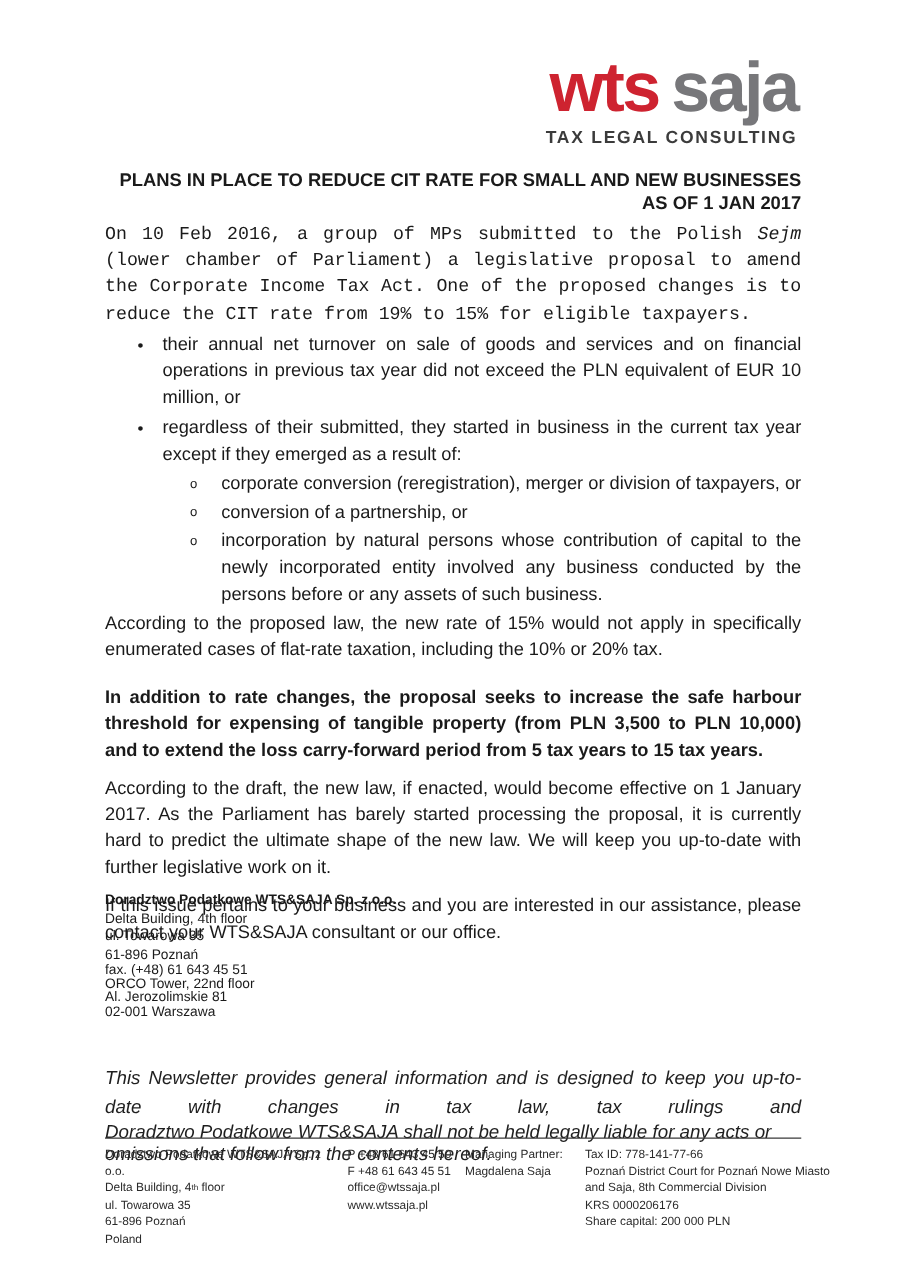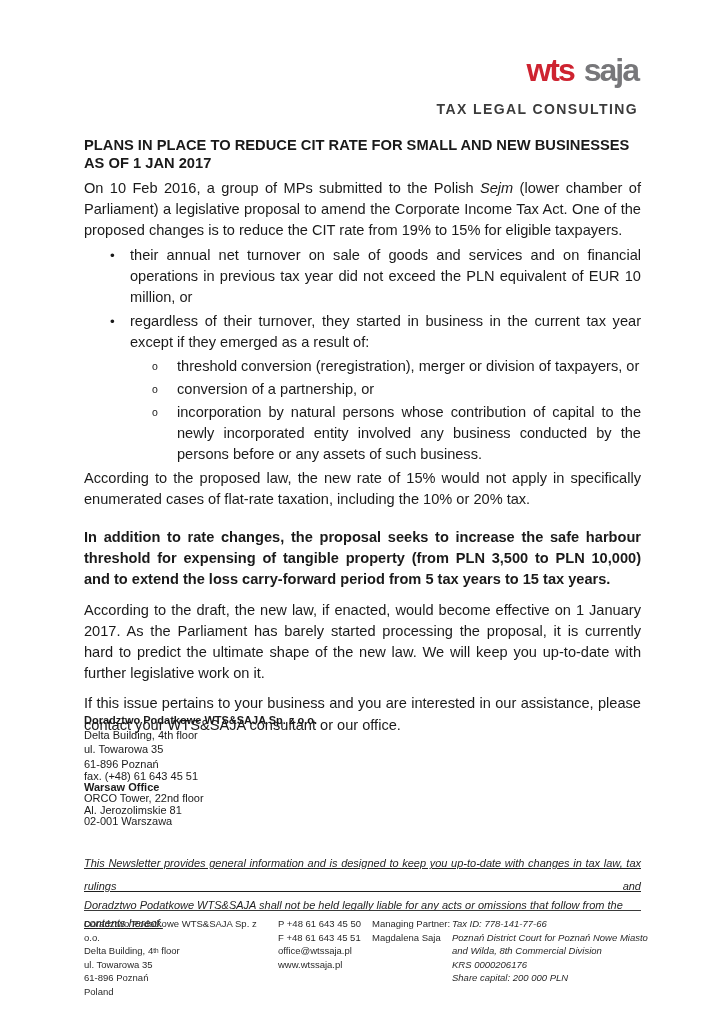"wts saja" .logo-text { font-size: 32px -> 56px }
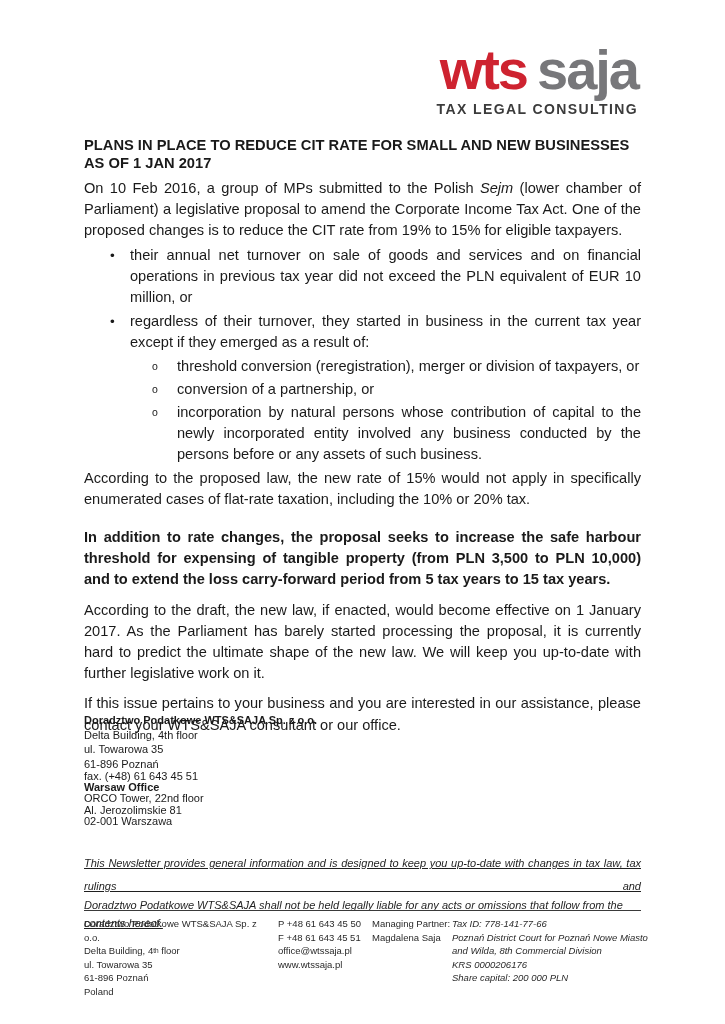"PLANS IN PLACE TO REDUCE" .doc-title { text-align: left -> right }
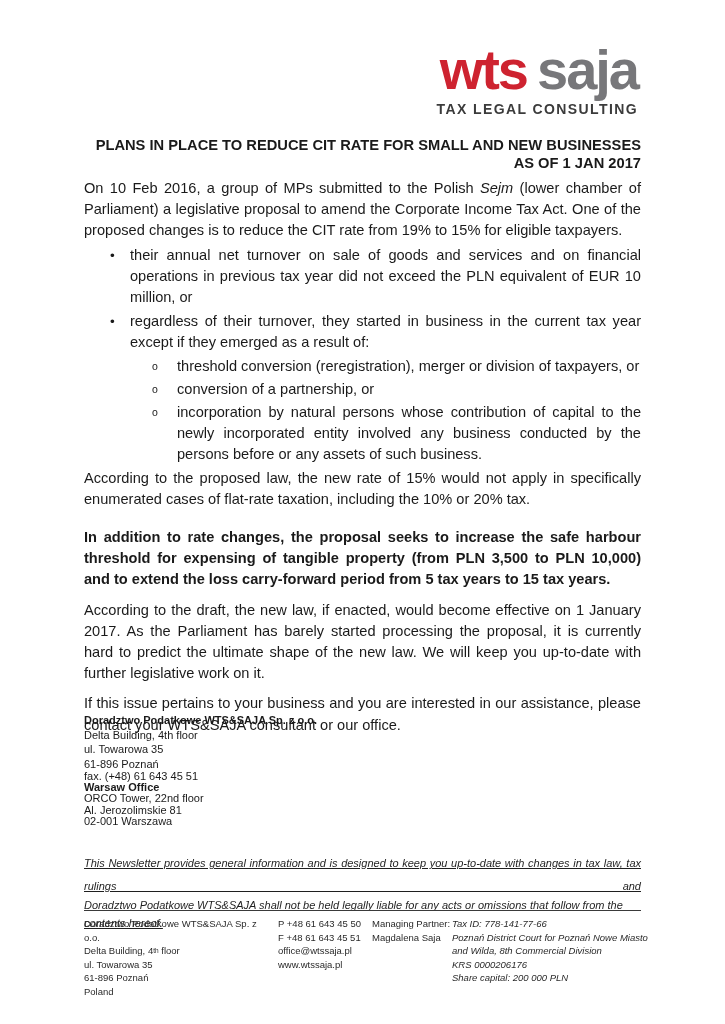"On 10 Feb 2016, a" .p1 { font-family: none -> Liberation Mono, monospace }
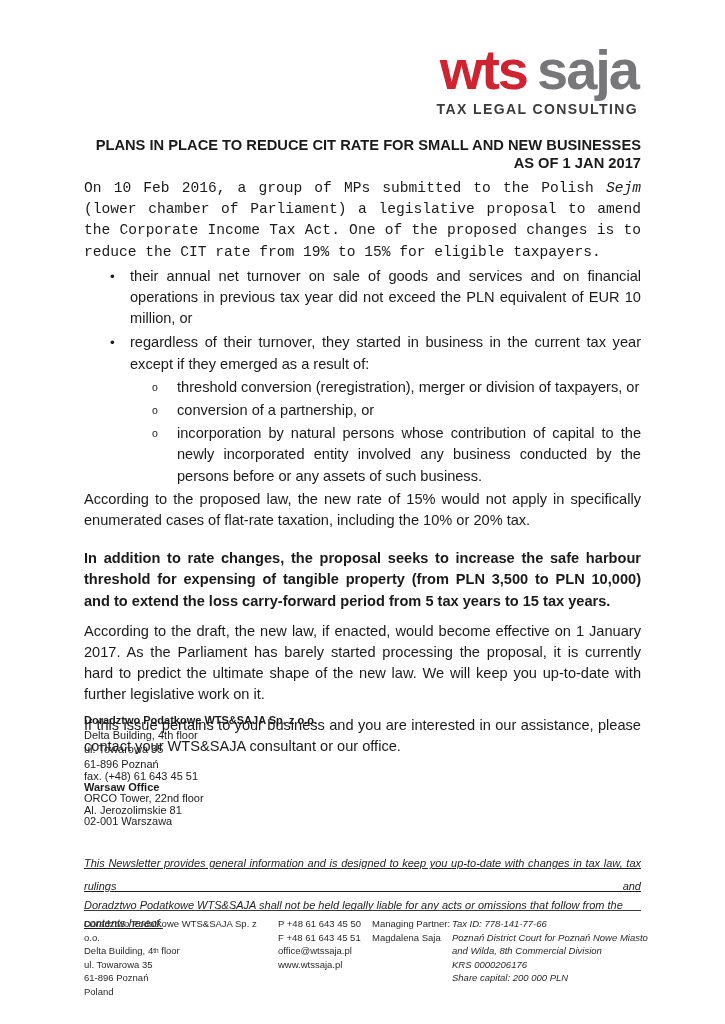"regardless of their turnover, they" span.btxt { text: turnover -> submitted }
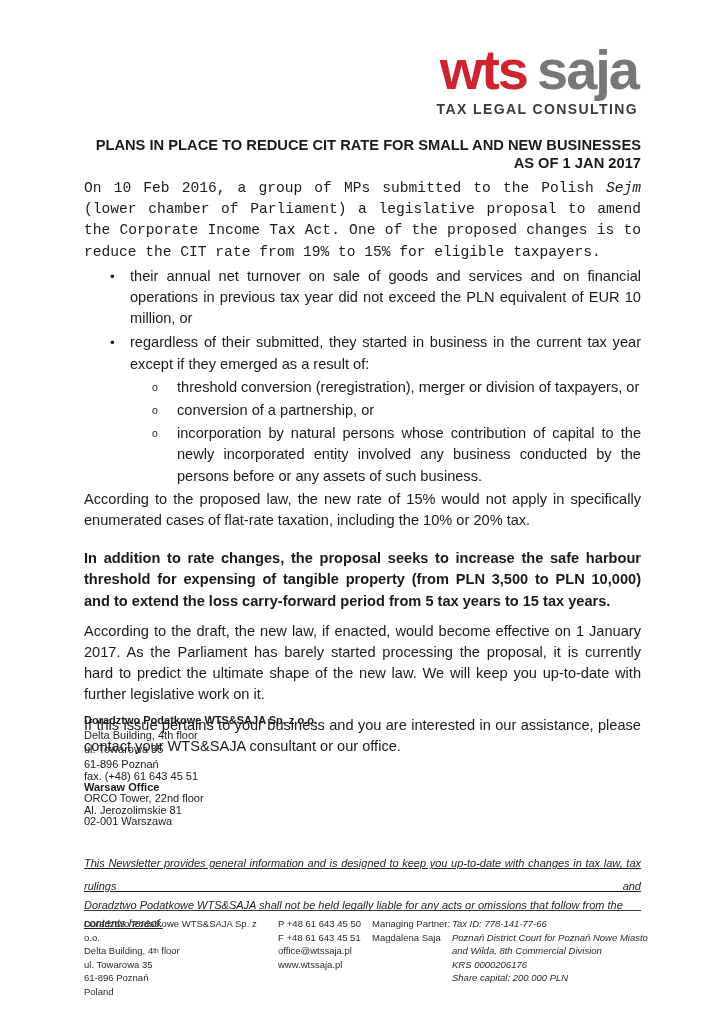"threshold conversion (reregistration)," span.btxt { text: threshold -> corporate }
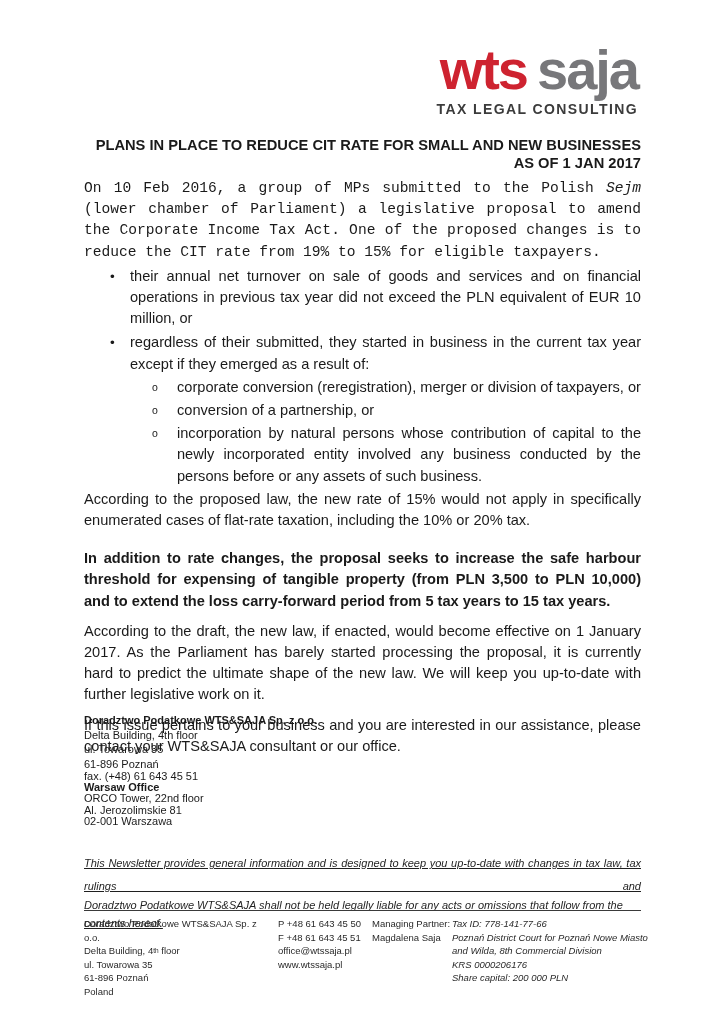"Warsaw Office" div.tight { html: <div>Warsaw Office</div> -> none }
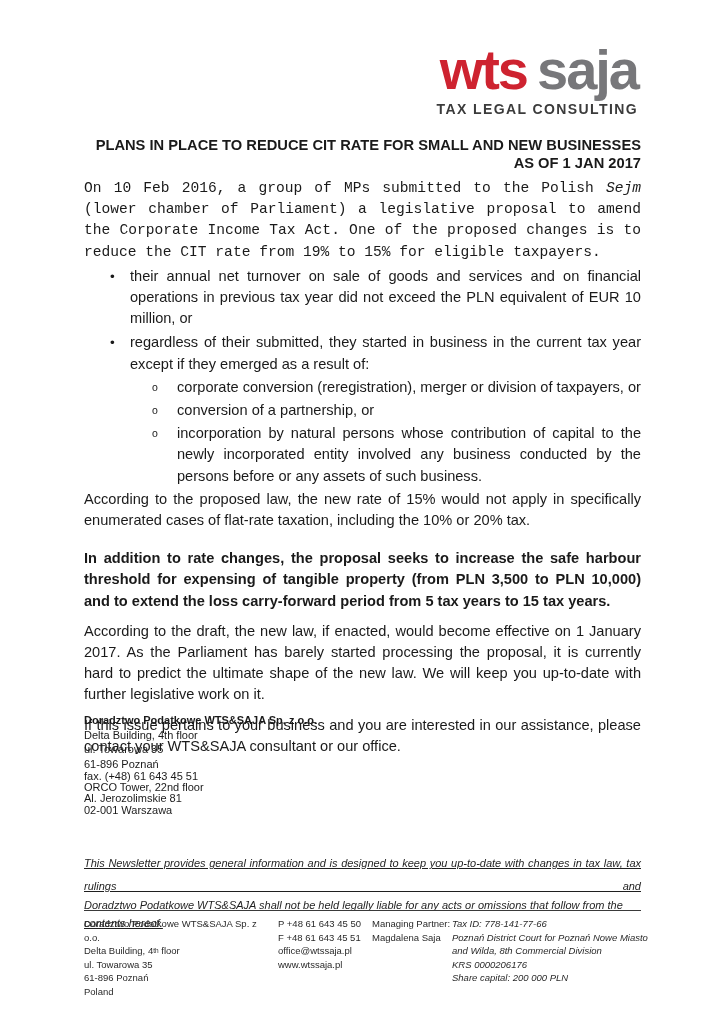"This Newsletter provides general" .disclaimer { font-size: 11px -> 15px; text-decoration: underline -> none }
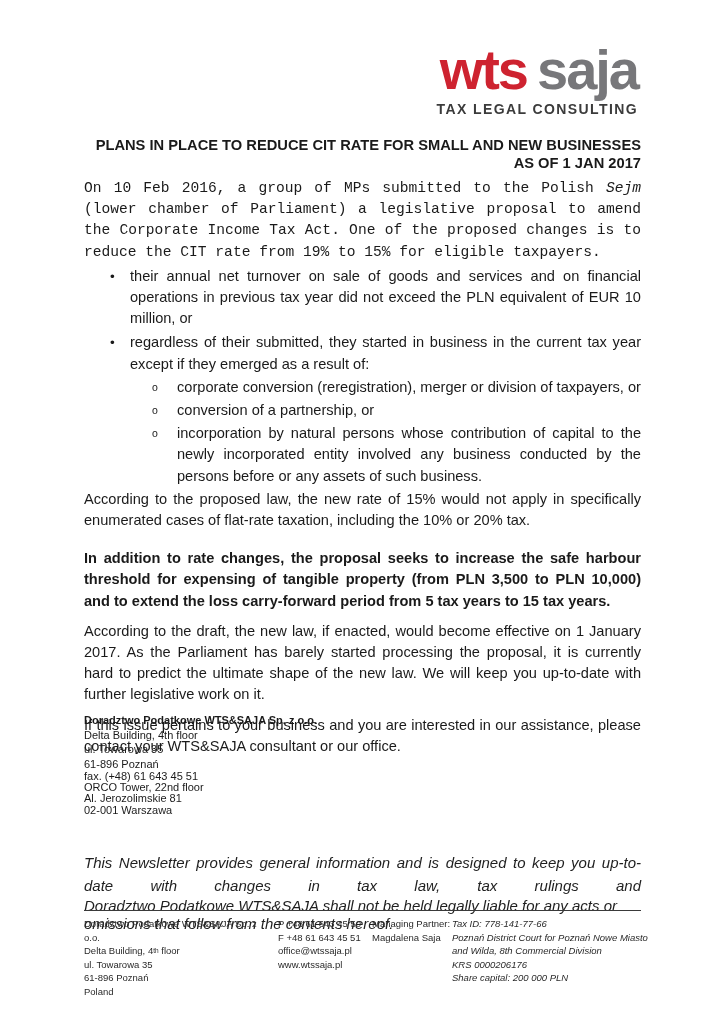"Tax ID: 778-141-77-66" .fcol4 { font-style: italic -> none; left: 452px -> 468px }
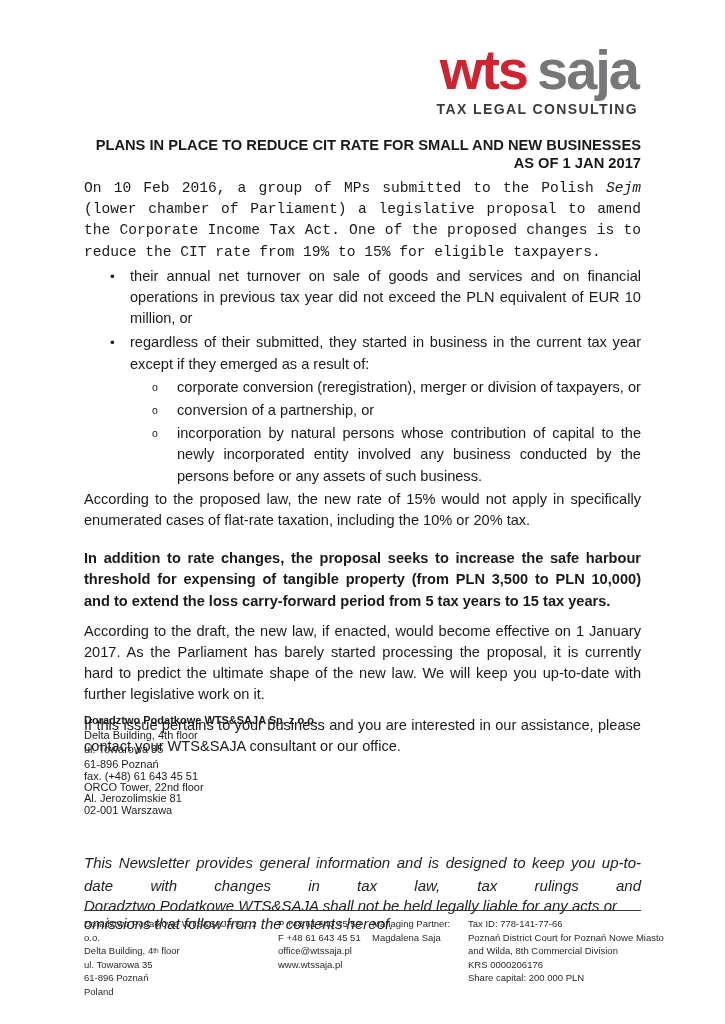"and Wilda, 8th Commercial Division" div { text: Wilda -> Saja }
